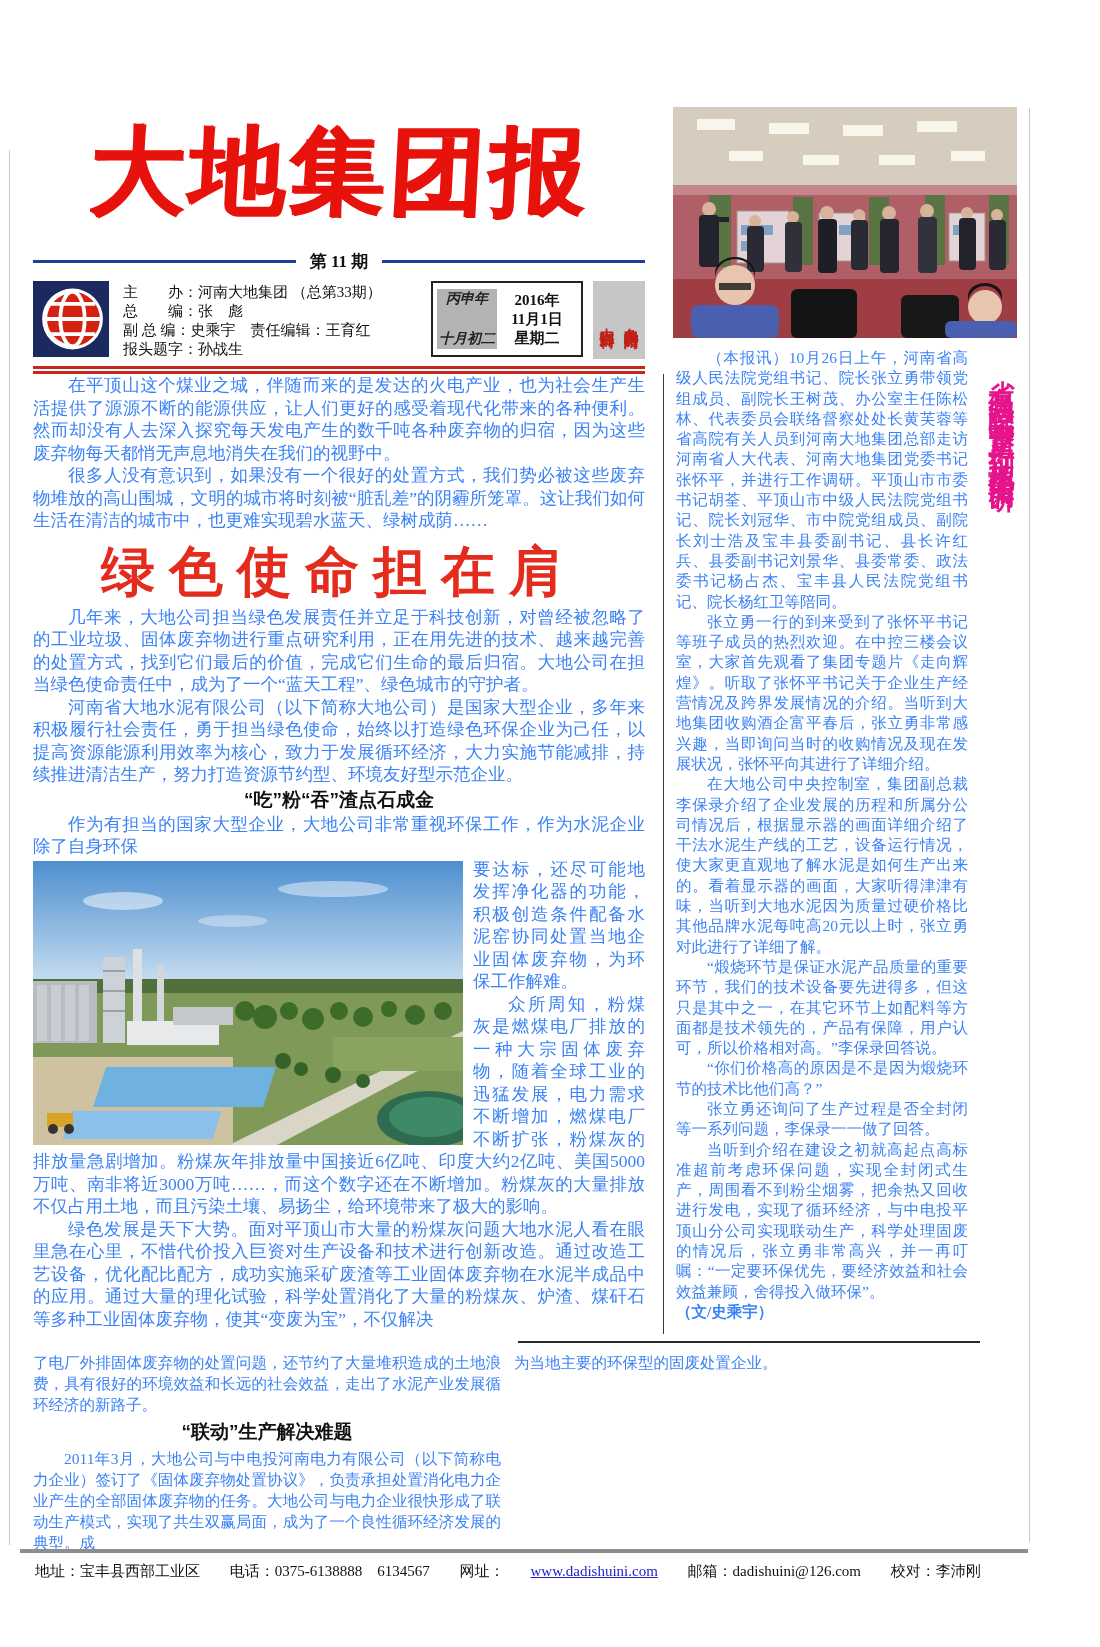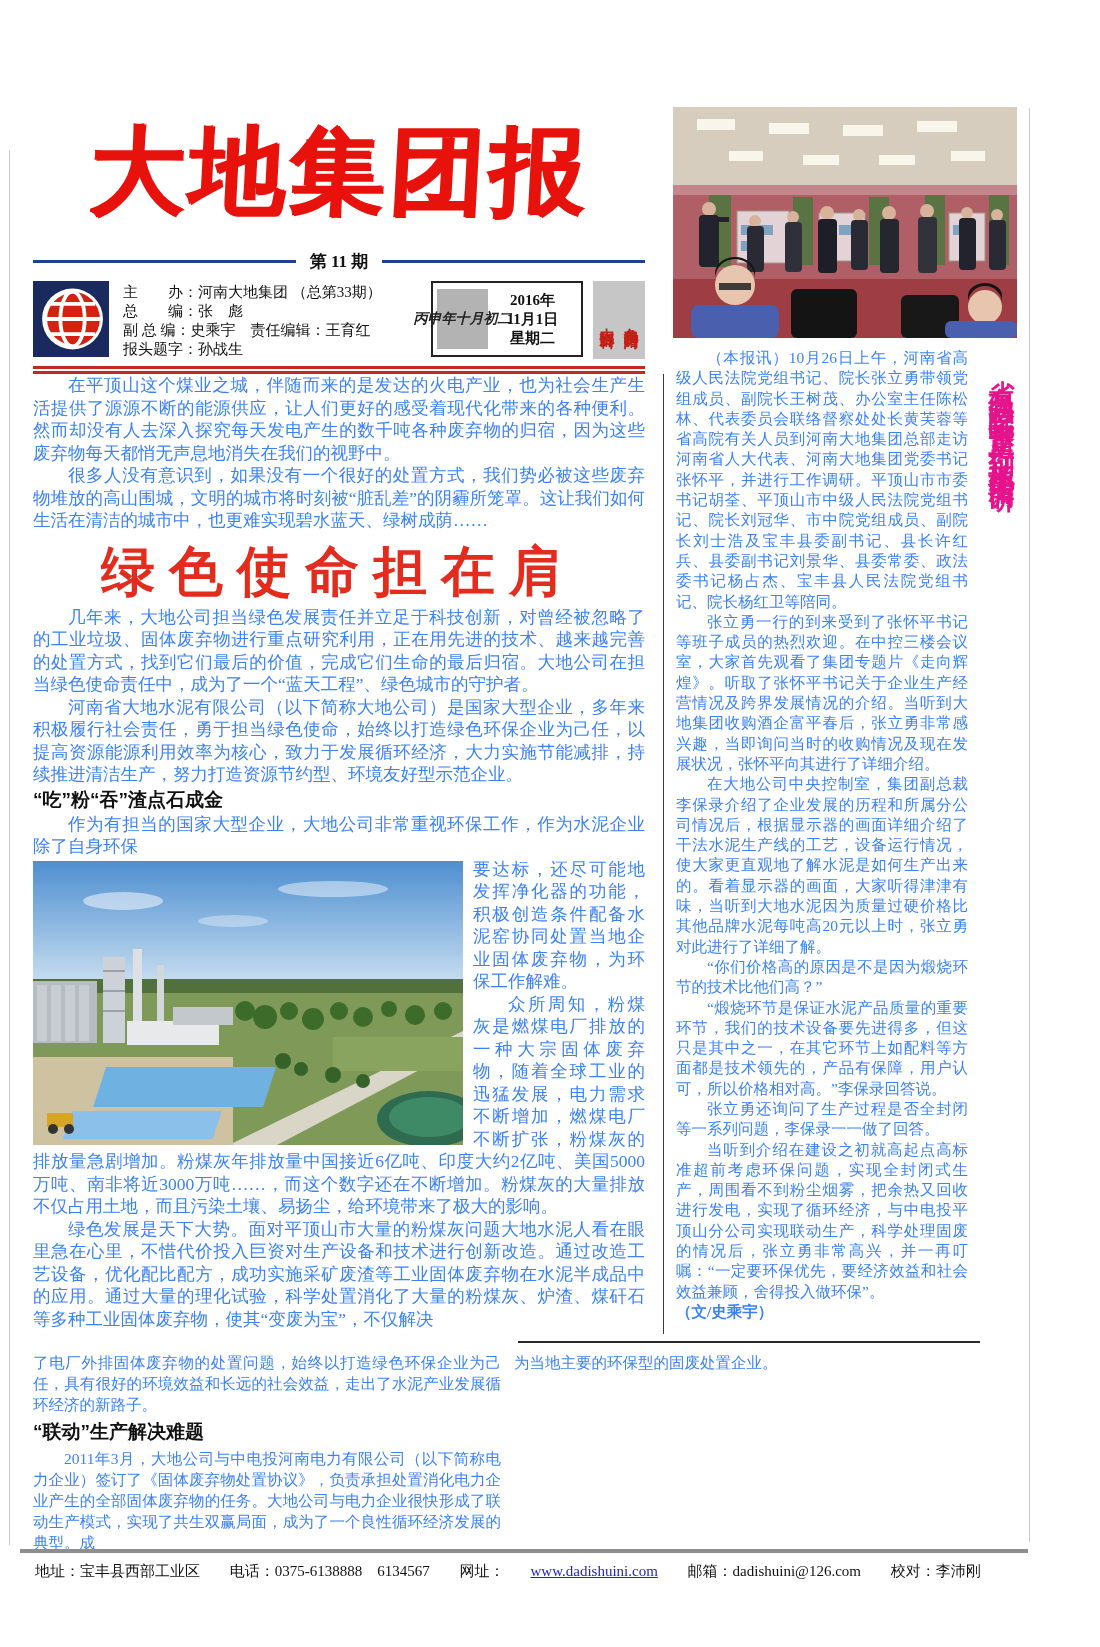"丙申年" .lunar-box { flex-direction: row -> column; justify-content: center -> space-between; width: 51px -> 60px }
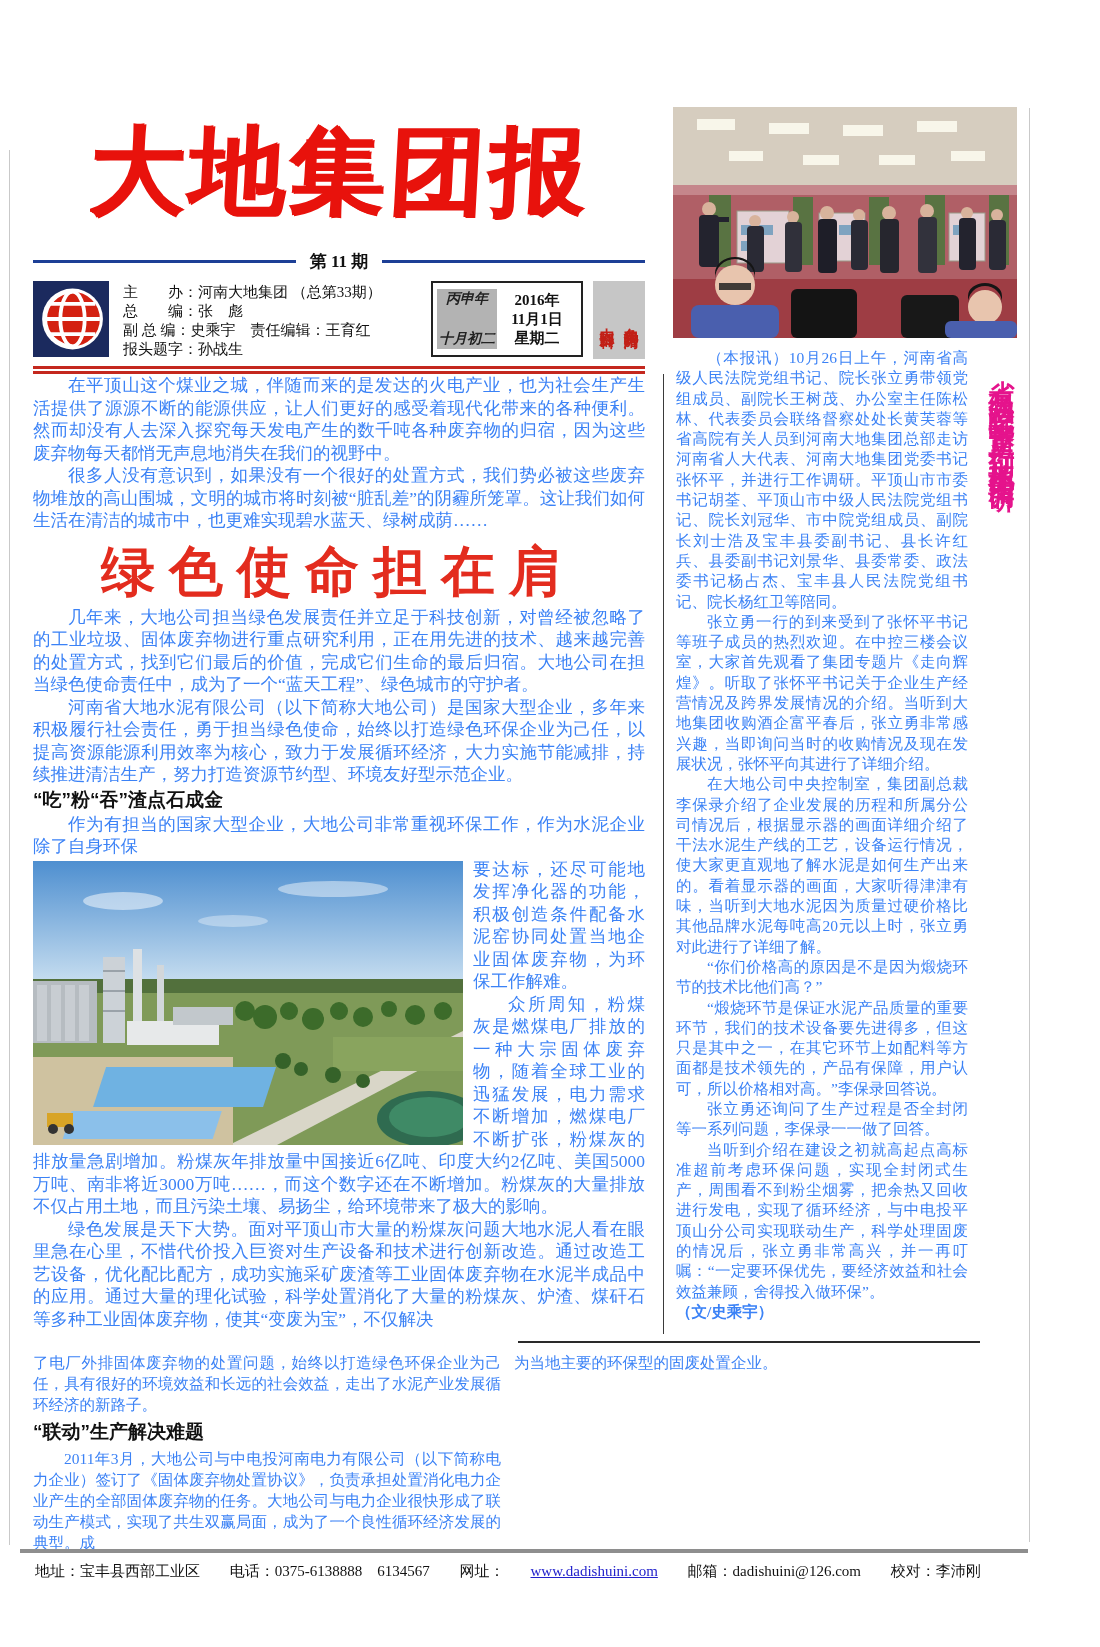"“吃”粉“吞”渣点石成金" .sec-title { text-align: left -> center }
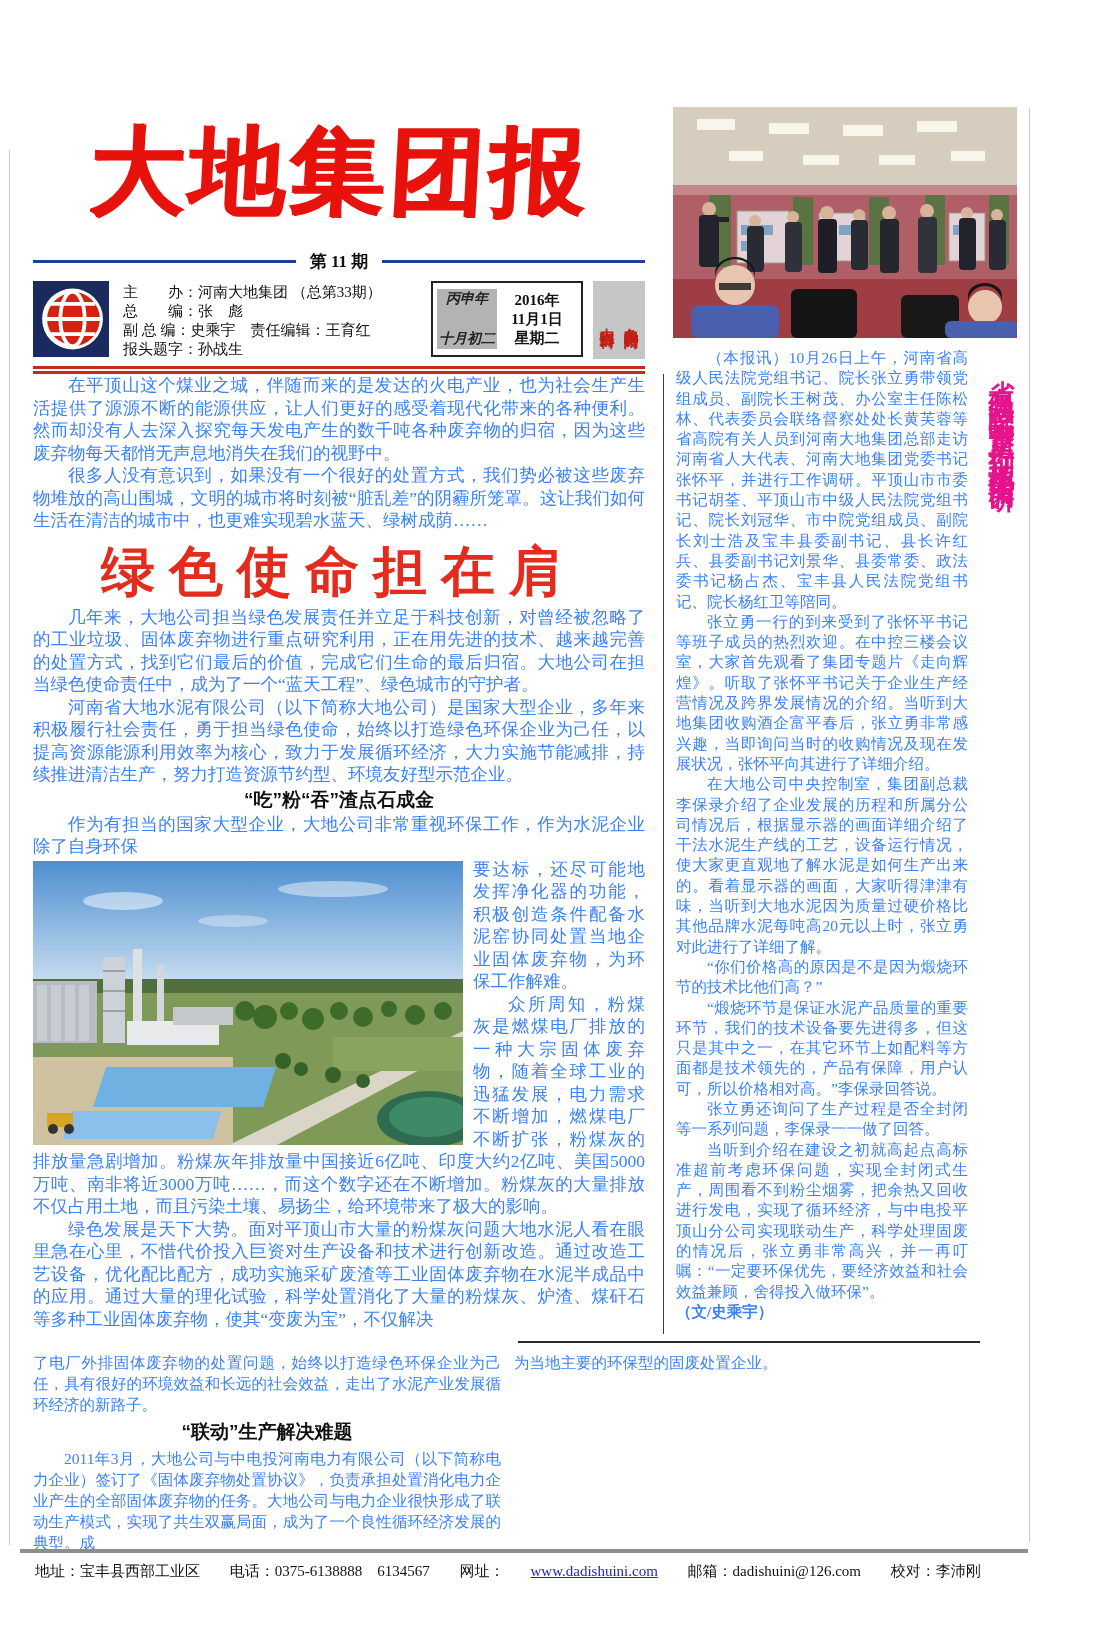"“你们价格高的原因是不是因为煅烧环节的技术比他们高？”" p.ind { order: before "“煅烧环节是保证水泥产品质量的重要环节，我们的技术设备要先进得多，但这只是其中之" -> after "“煅烧环节是保证水泥产品质量的重要环节，我们的技术设备要先进得多，但这只是其中之" }
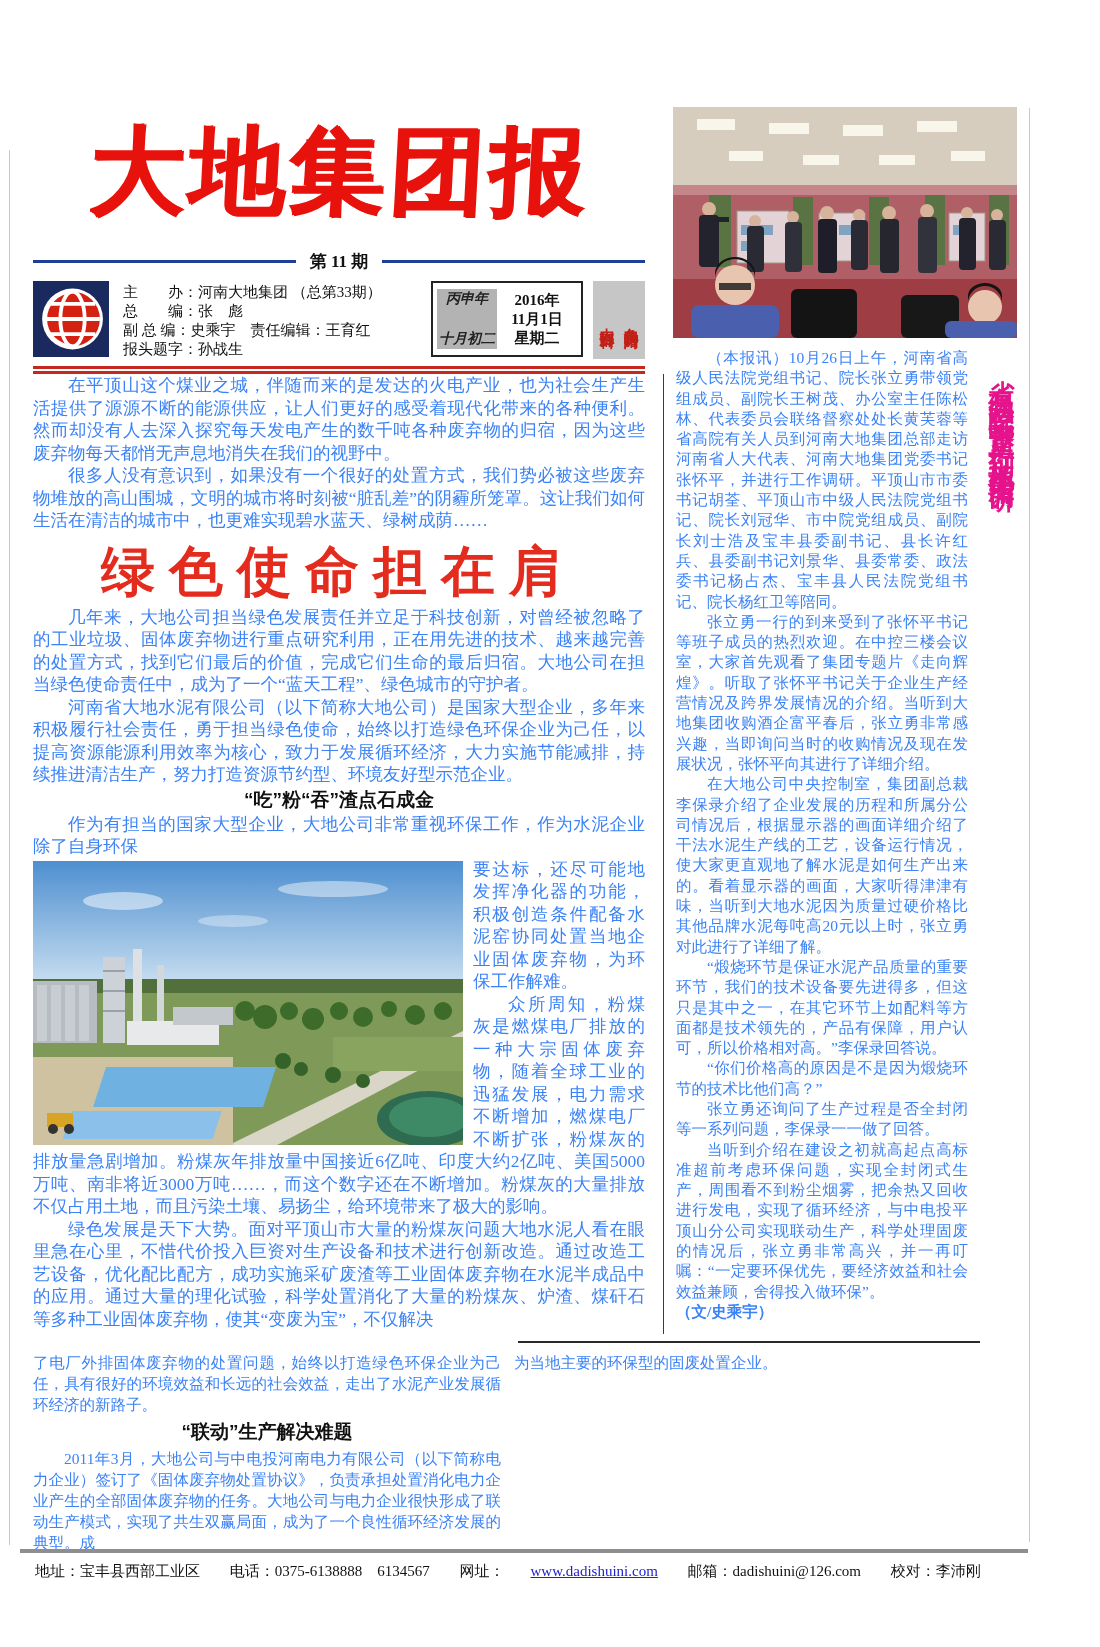"了电厂外排固体废弃物的处置问题，始终以打造绿色环保企业为己任，具有很好的环境效益" p { text: 始终以打造绿色环保企业为己任 -> 还节约了大量堆积造成的土地浪费 }
